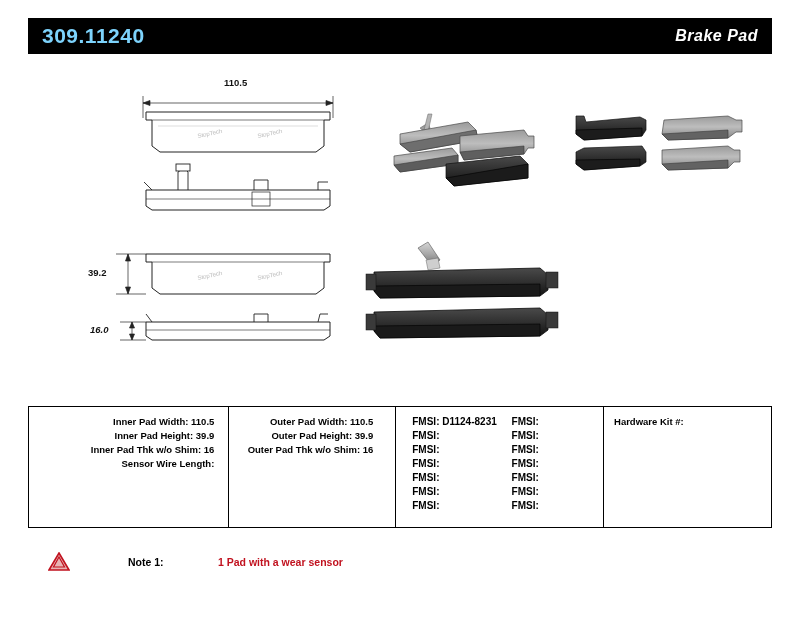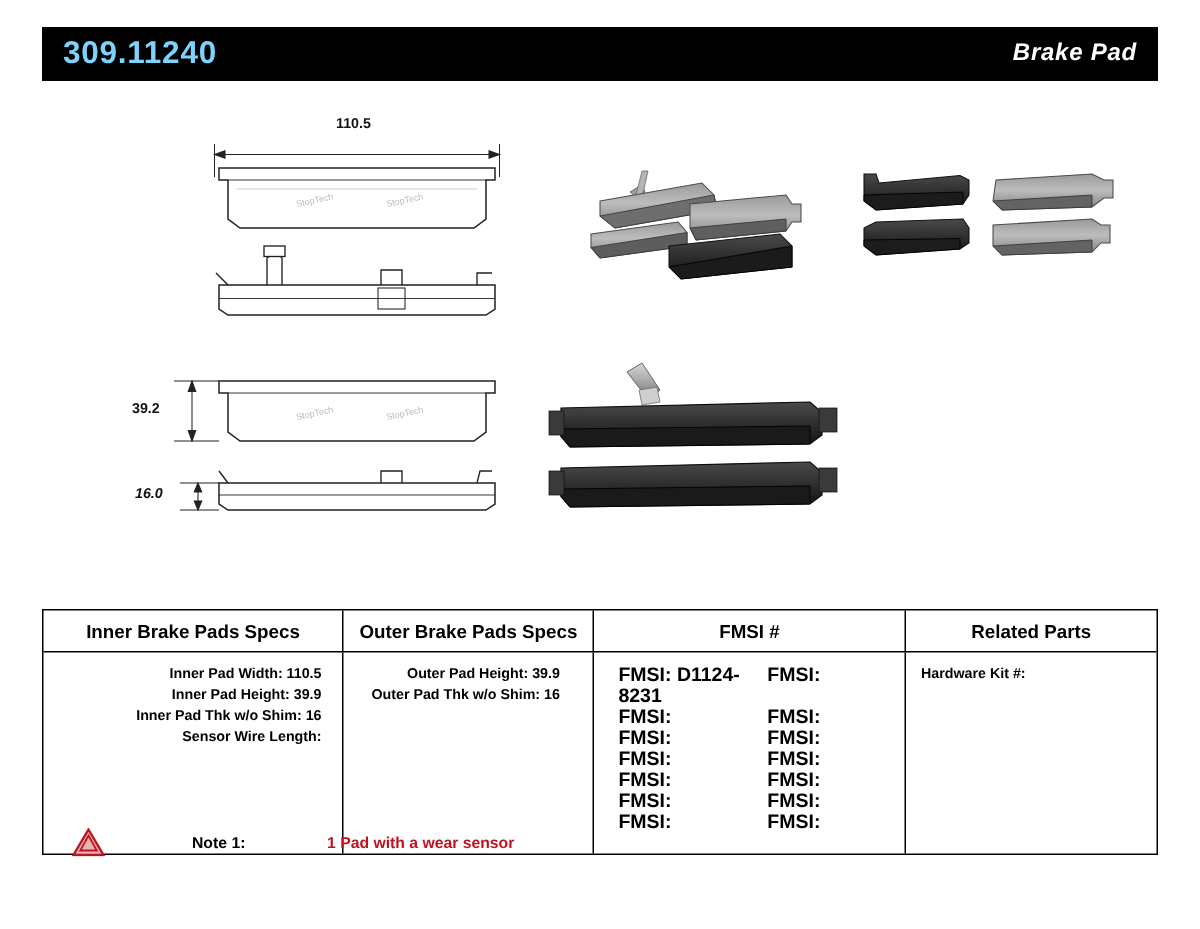"Inner Brake Pads Specs" div.specs-head { html: <div> <div>Inner Brake Pads Specs</div> <div>Outer Brake Pads Specs</div> <div>FMSI #</div> <div>Related Parts</div> </div> -> none }
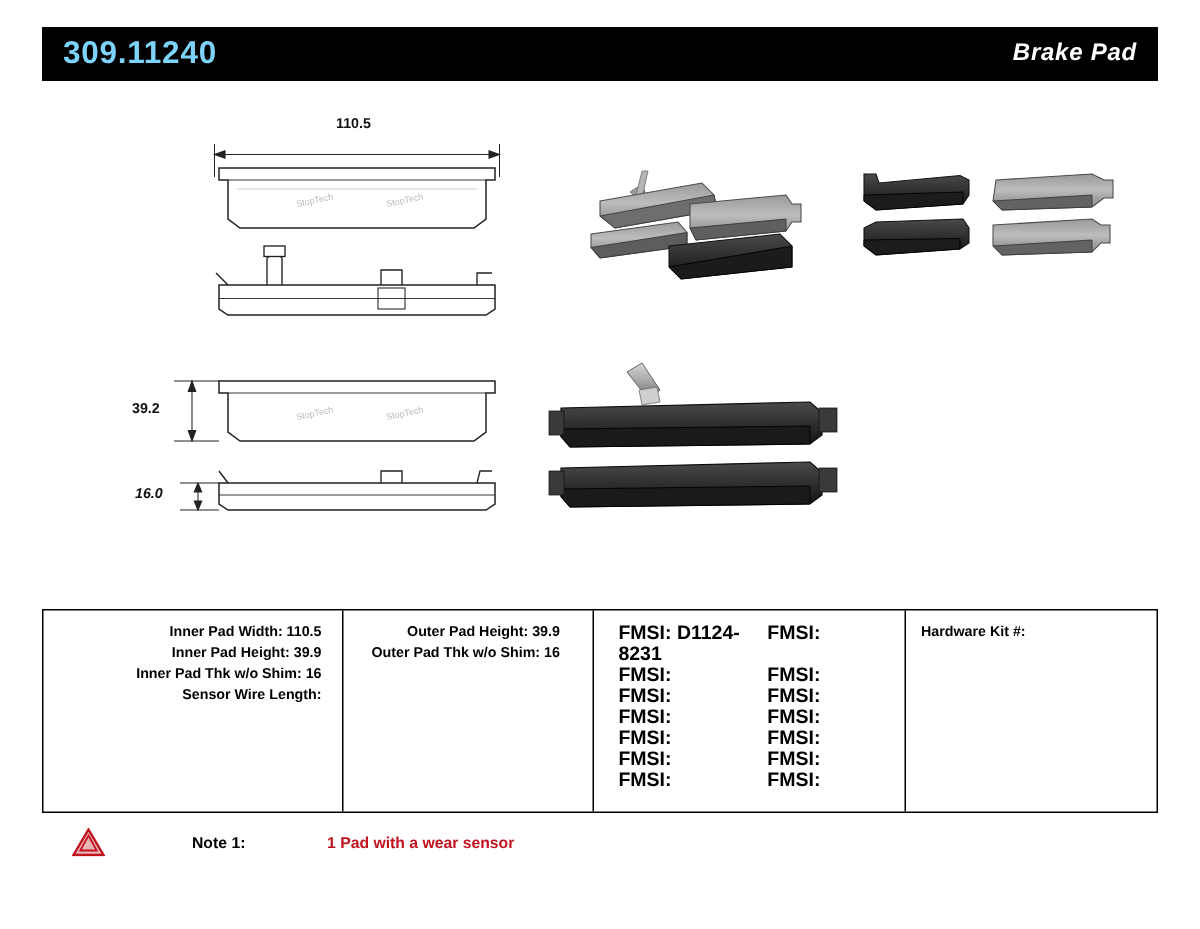"Outer Pad Width: 110.5" div.spec-line { html: none -> <div>Outer Pad Width: 110.5</div> }
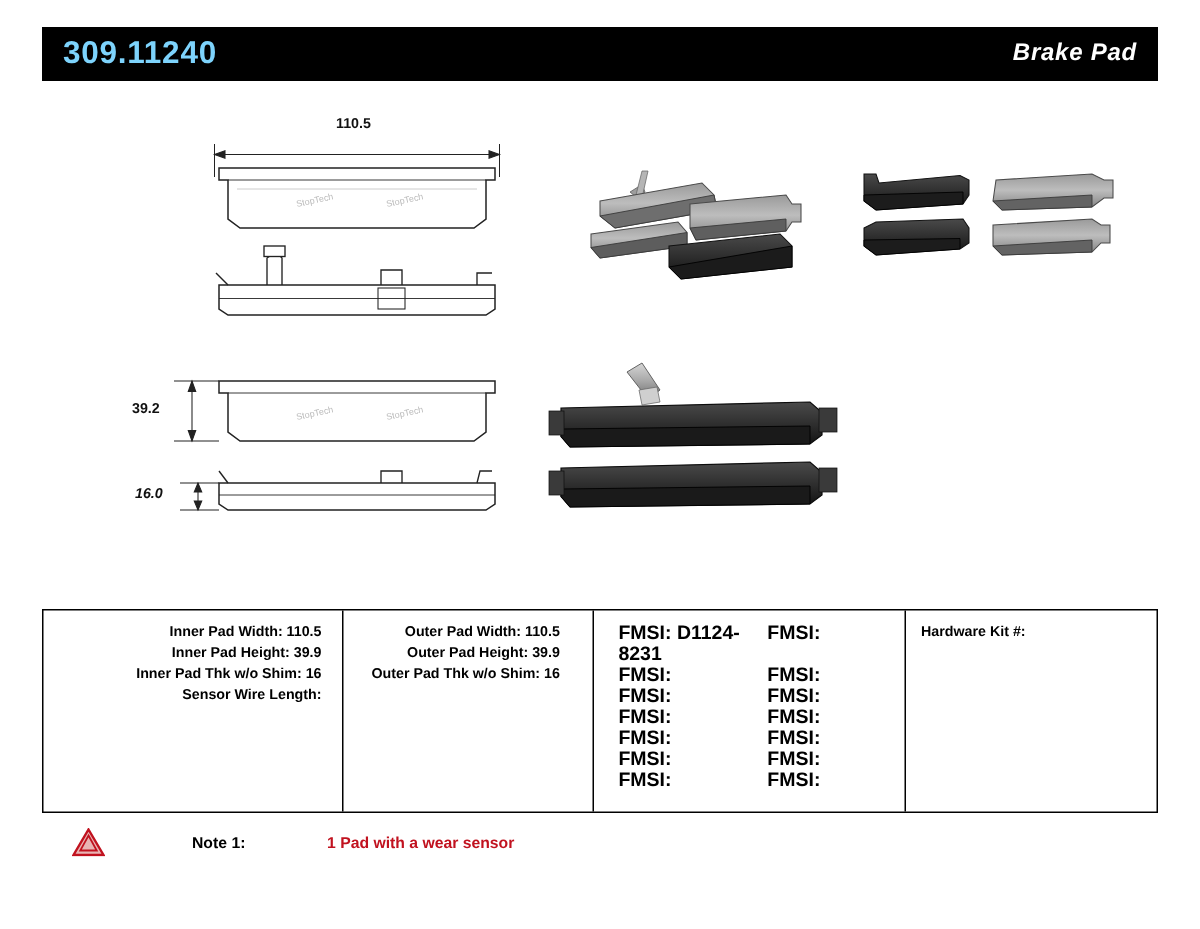"FMSI: D1124-8231" .fmsi-row { font-size: 13px -> 10px }
